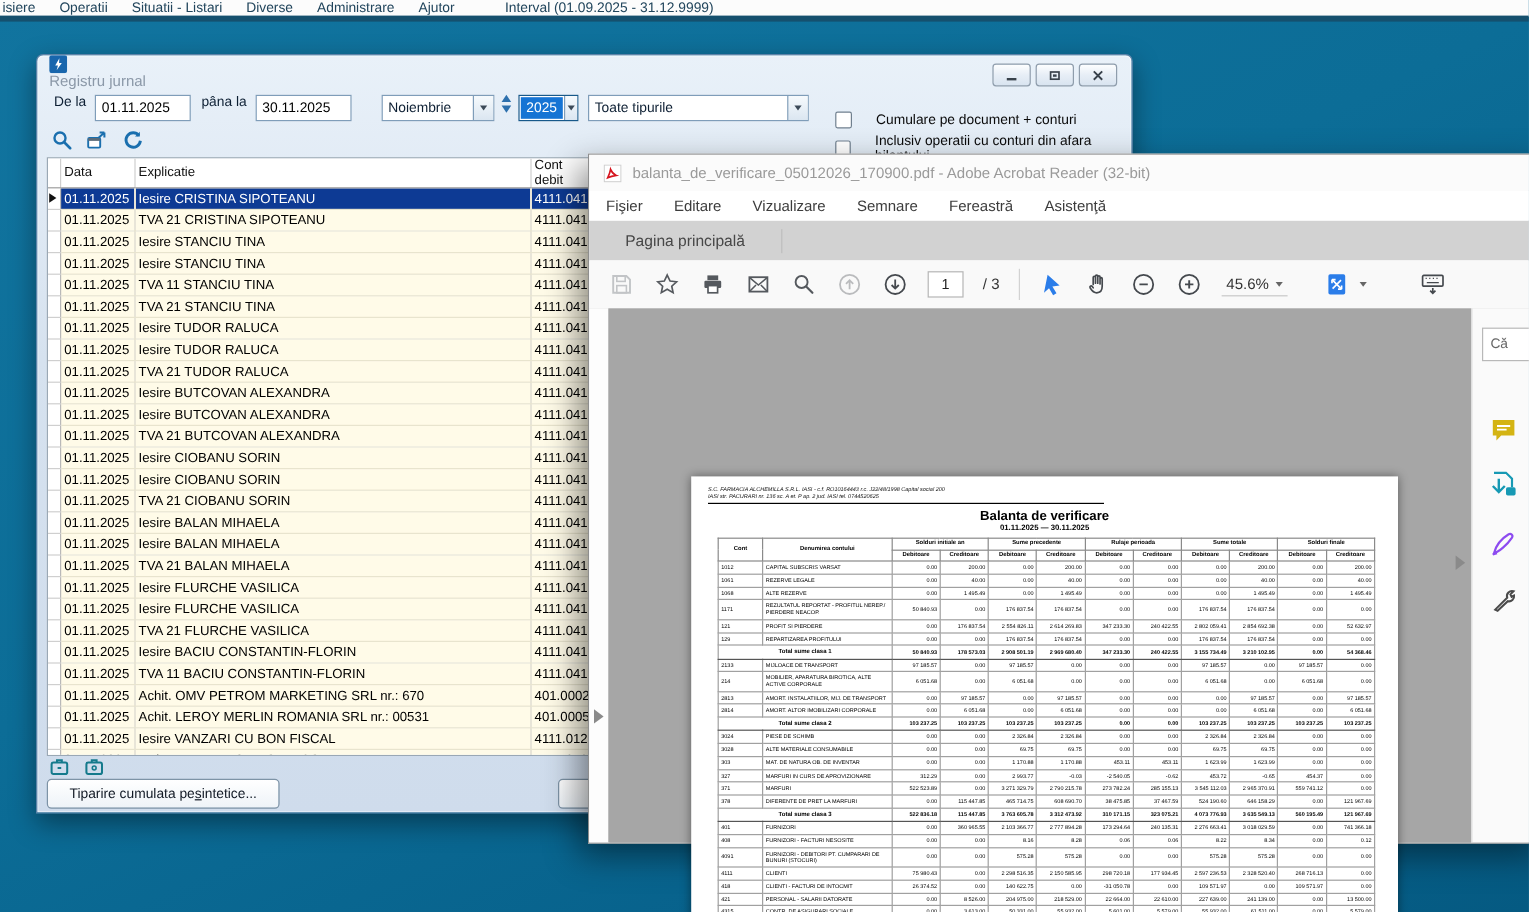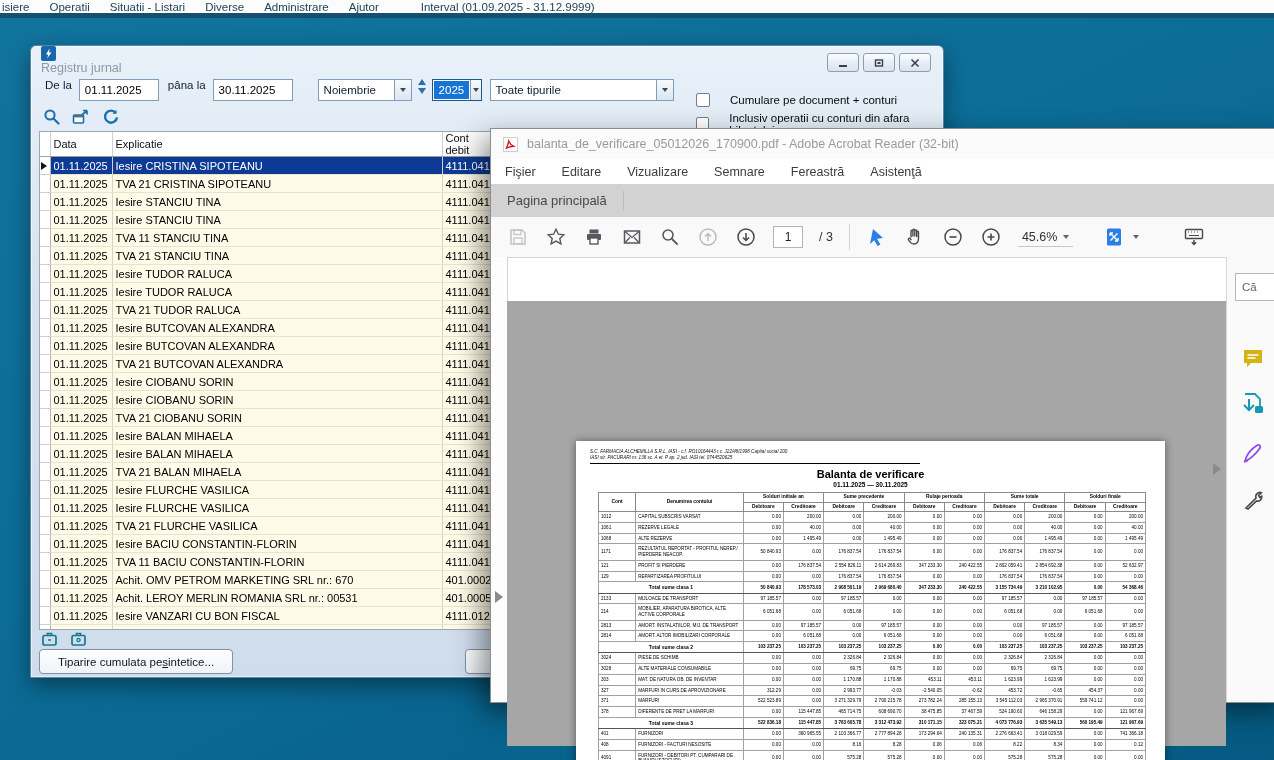"Pagina principală" .ac-tab { padding: 0 16px -> 0 30px }
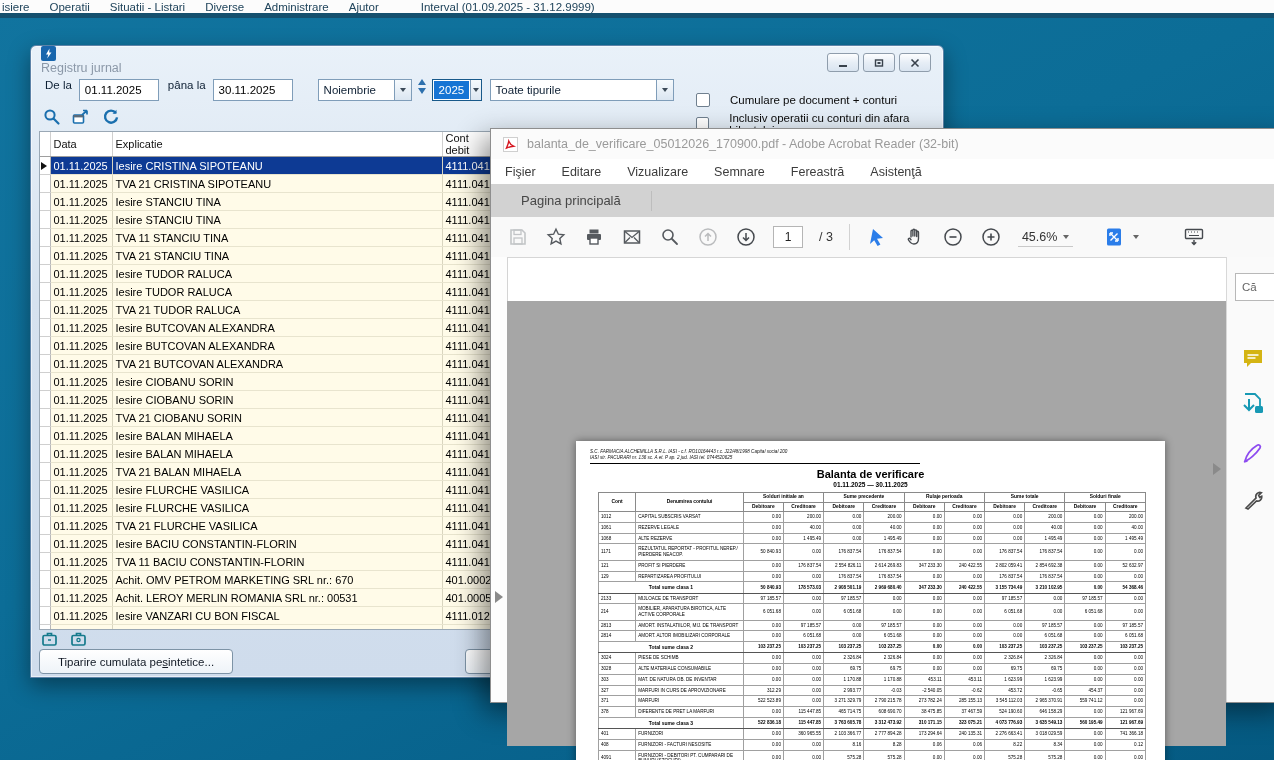"Balanta de verificare" .ac-doc { margin-top: 44px -> none }
